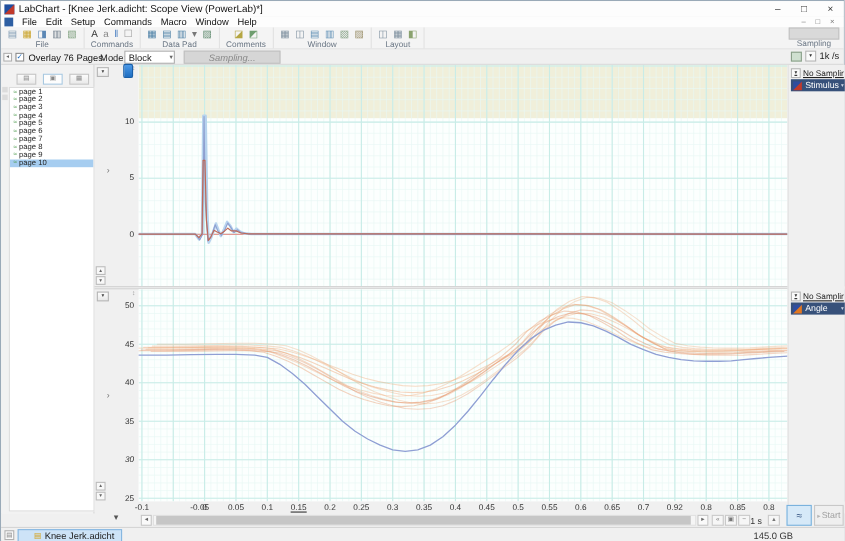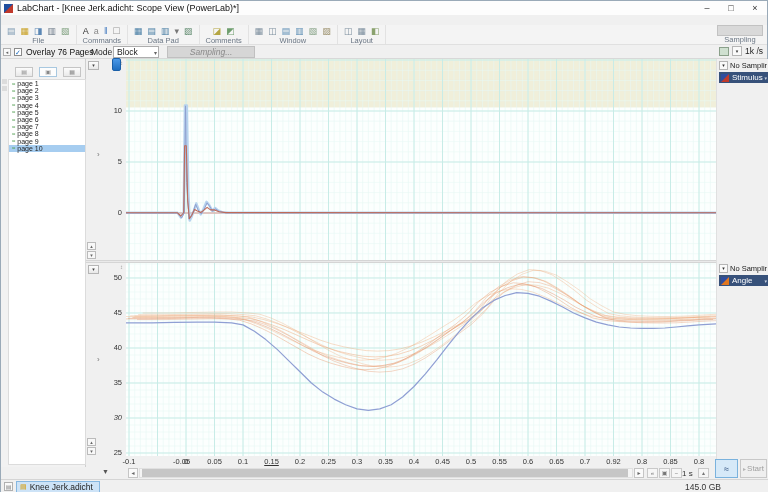"File Edit Setup Commands Macro" div.menubar { html: none -> <div> <span></span> <span><span>File</span><span>Edit</span><span>Setup</span><span>Commands</span><span>Macro</span><span>Window</span><span>Help</span></span> <span> <span>–</span> <span>□</span> <span>×</span> </span> </div> }
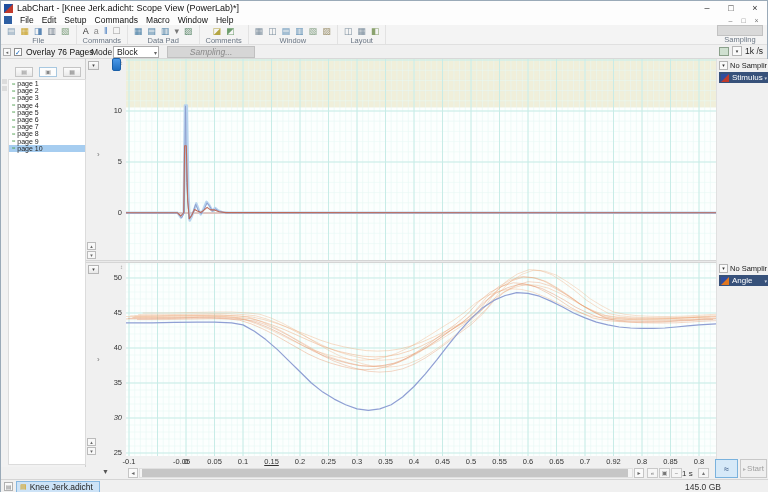"No Samplir" .chan-header { align-items: flex-start -> flex-end; text-decoration: none -> underline }
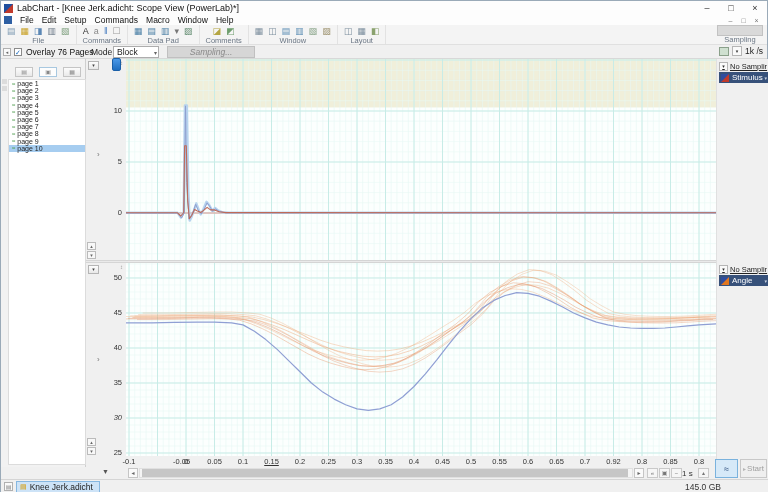"Knee Jerk.adicht" .file-tab { padding: 0 6px 0 3px -> 0 6px 0 14px }
